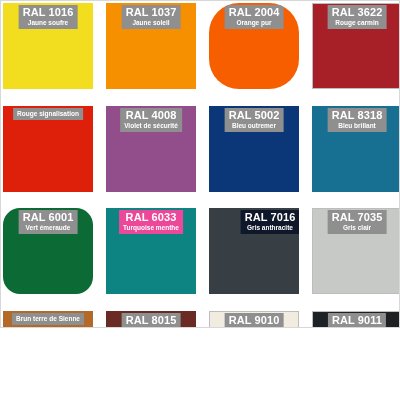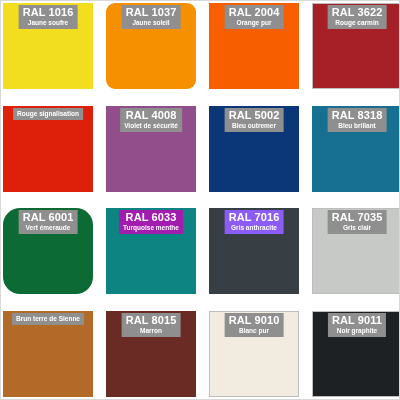"RAL 1016" #page { height: 400px -> 328px }
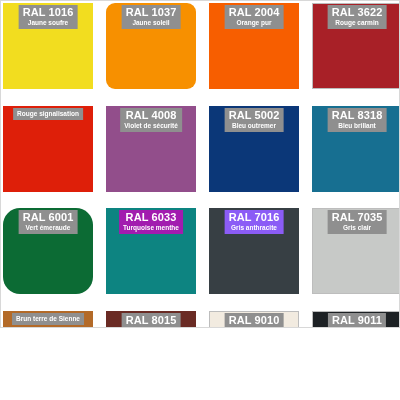"RAL 1037" div.swatch { border-radius: 9px -> none }
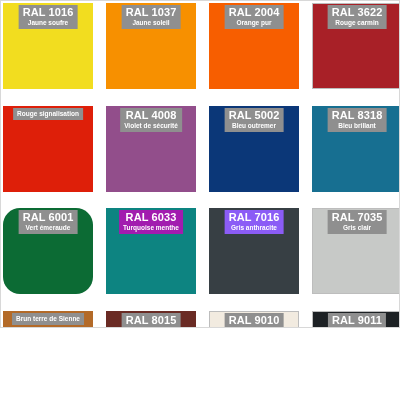"RAL 2004" div.swatch { border-radius: none -> 30px }
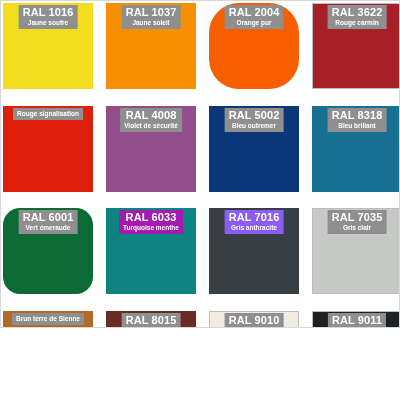"RAL 6033" div.swatch-label { background: #a21caf -> #ec4899 }
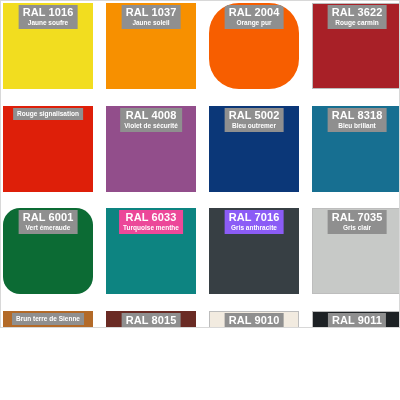"RAL 7016" div.swatch-label { background: #8b5cf6 -> #0f172a; margin-left: none -> 16px }
